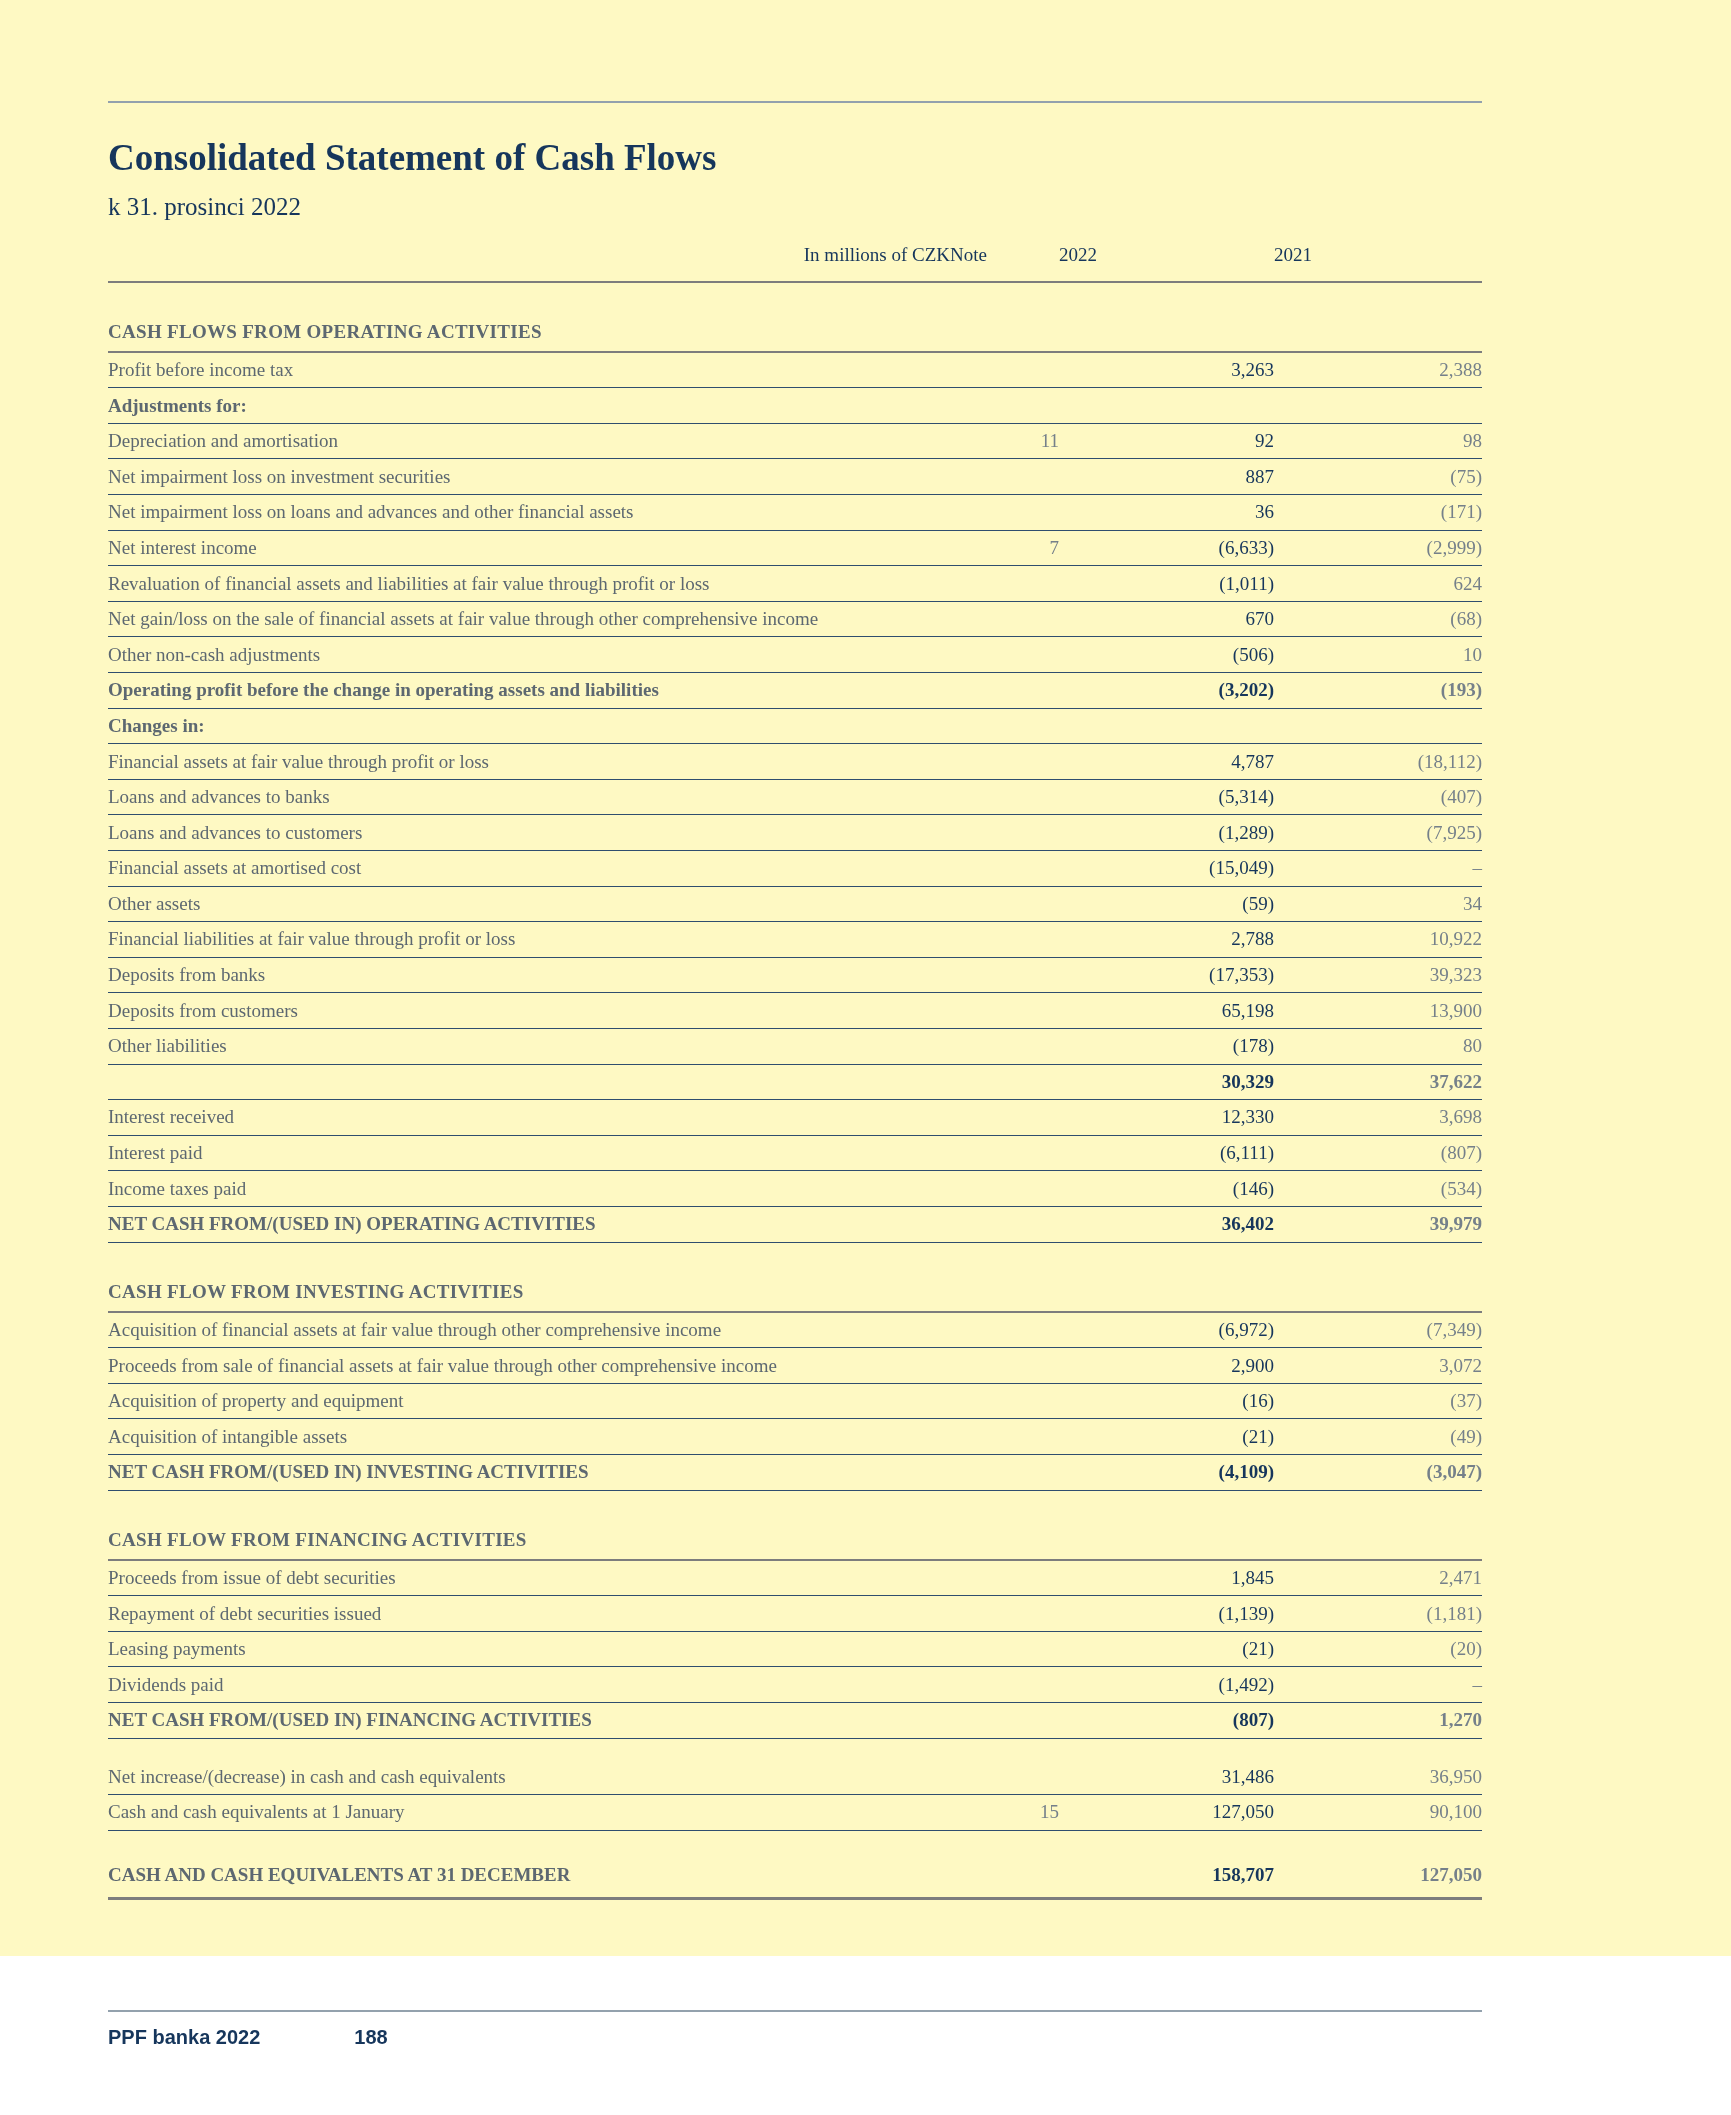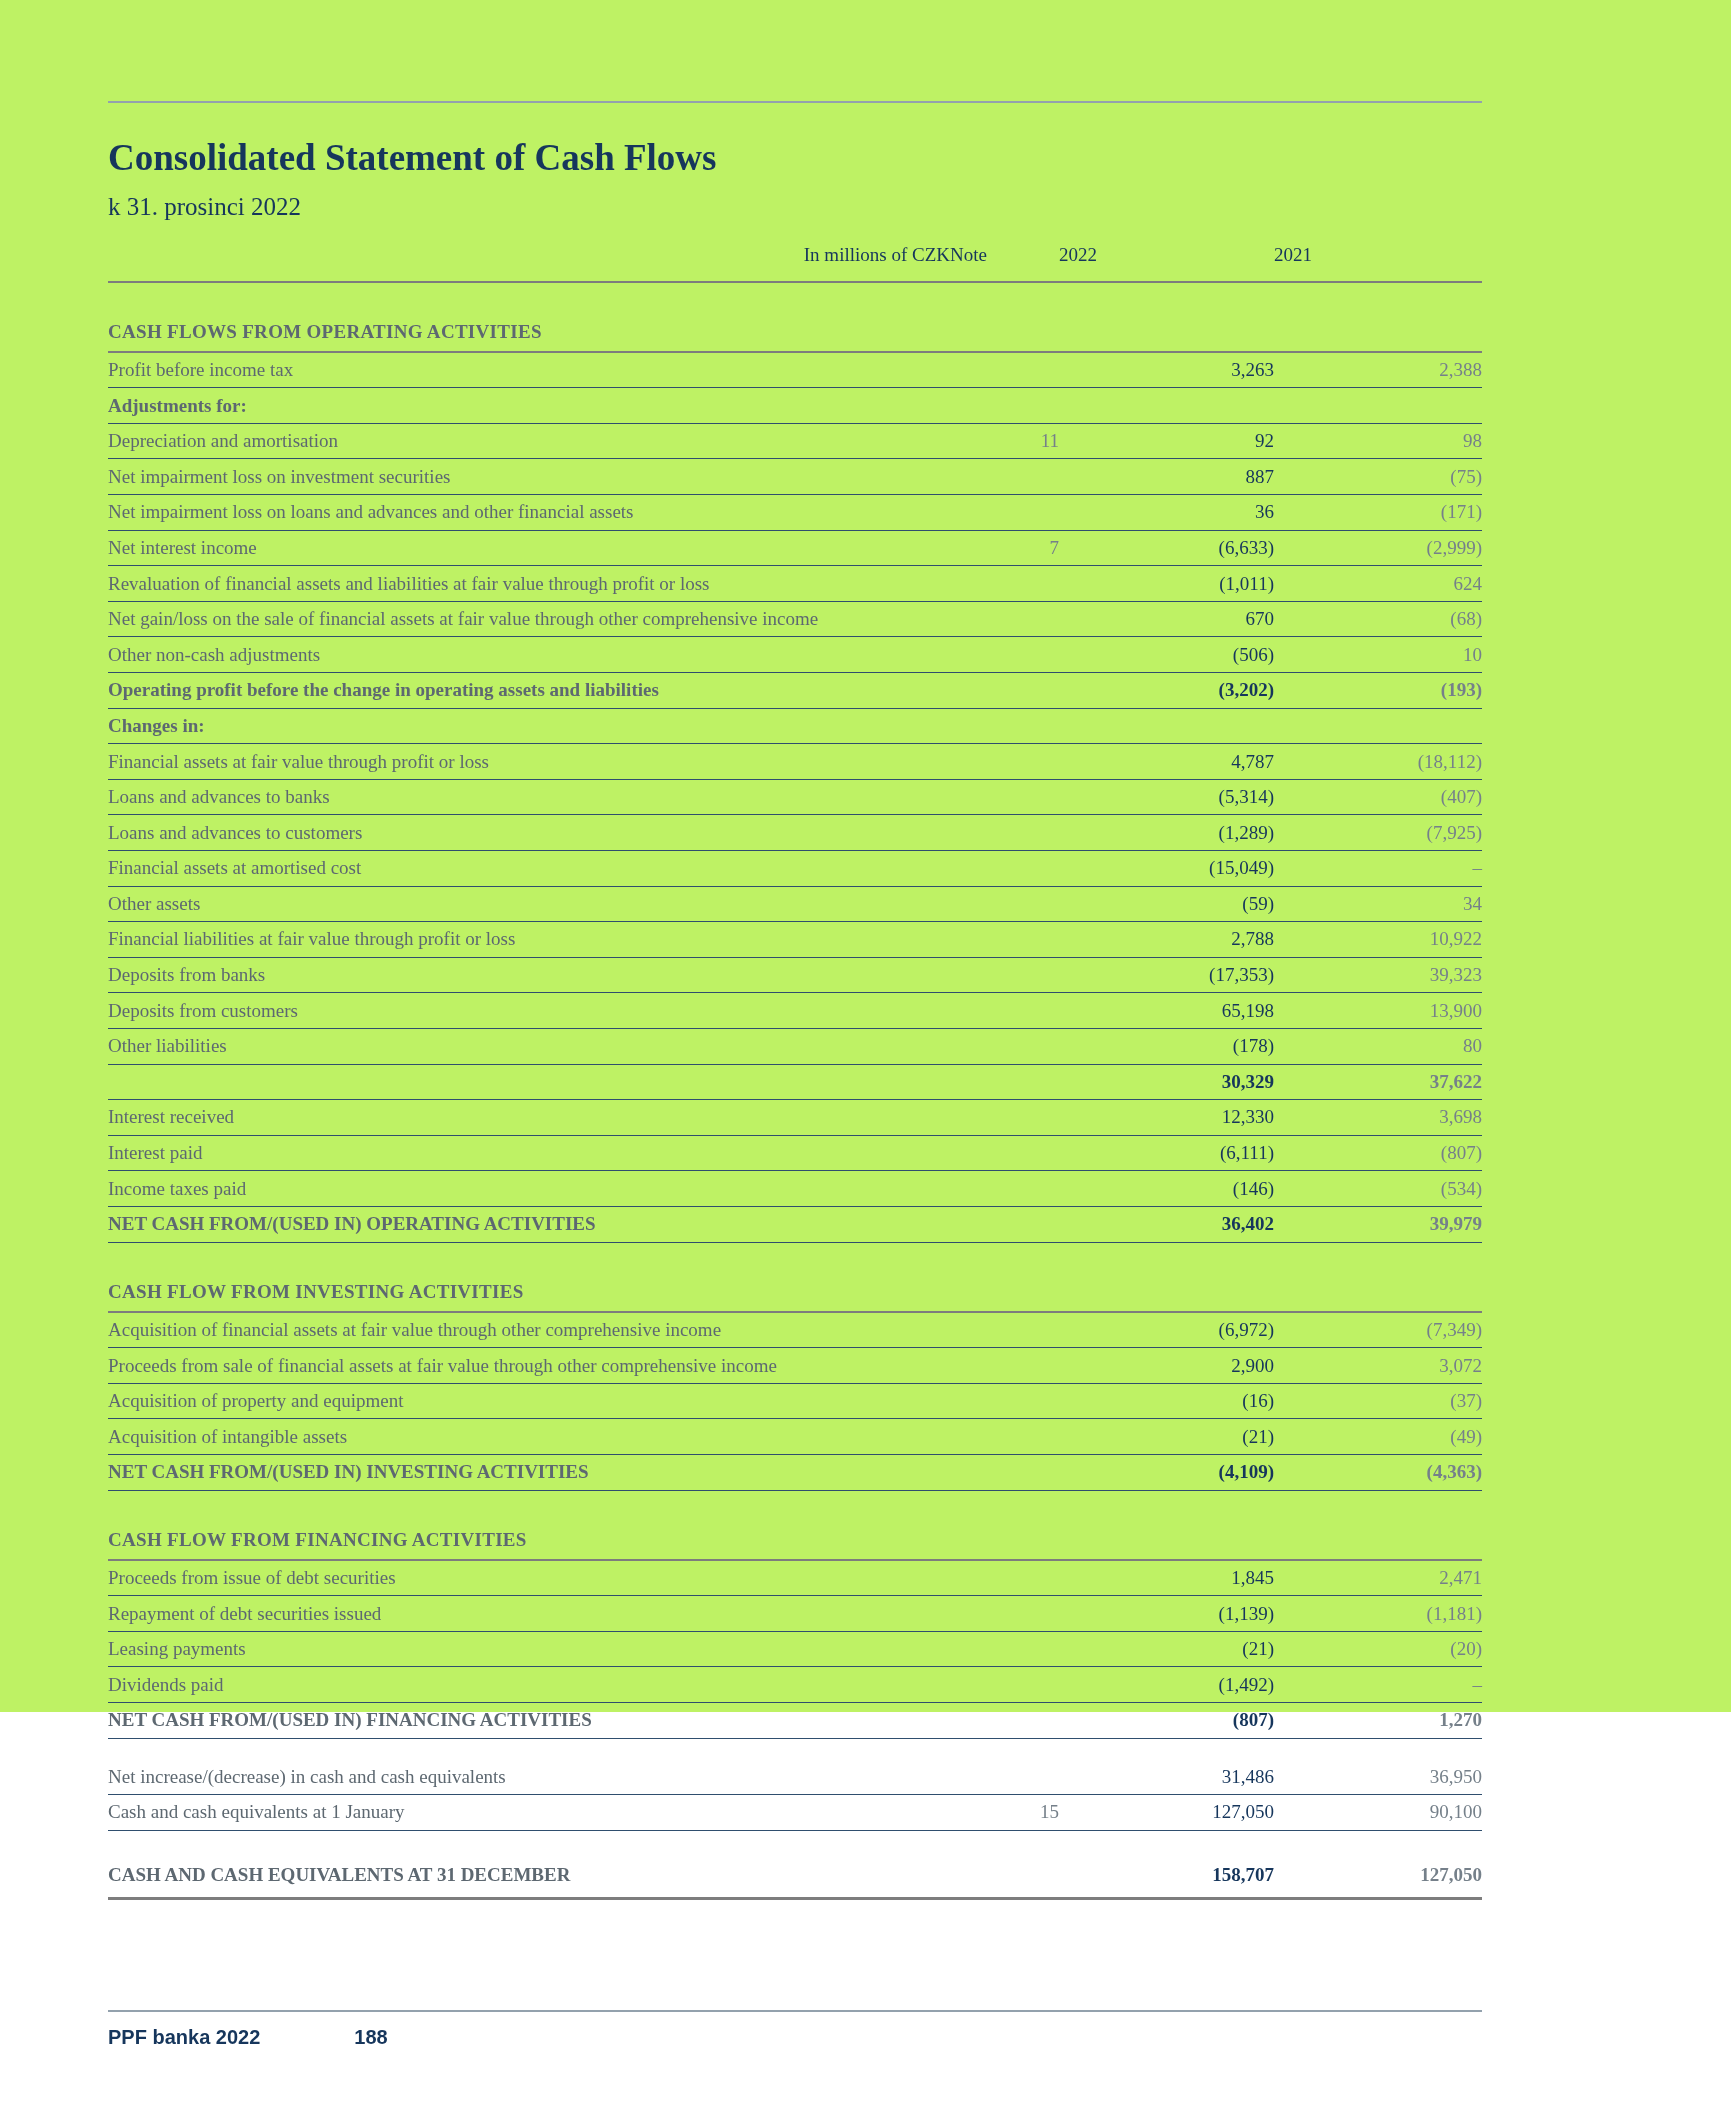"Consolidated Statement of Cash Flows" .page { background: #bef264 -> #fef9c3; height: 1712px -> 1956px }
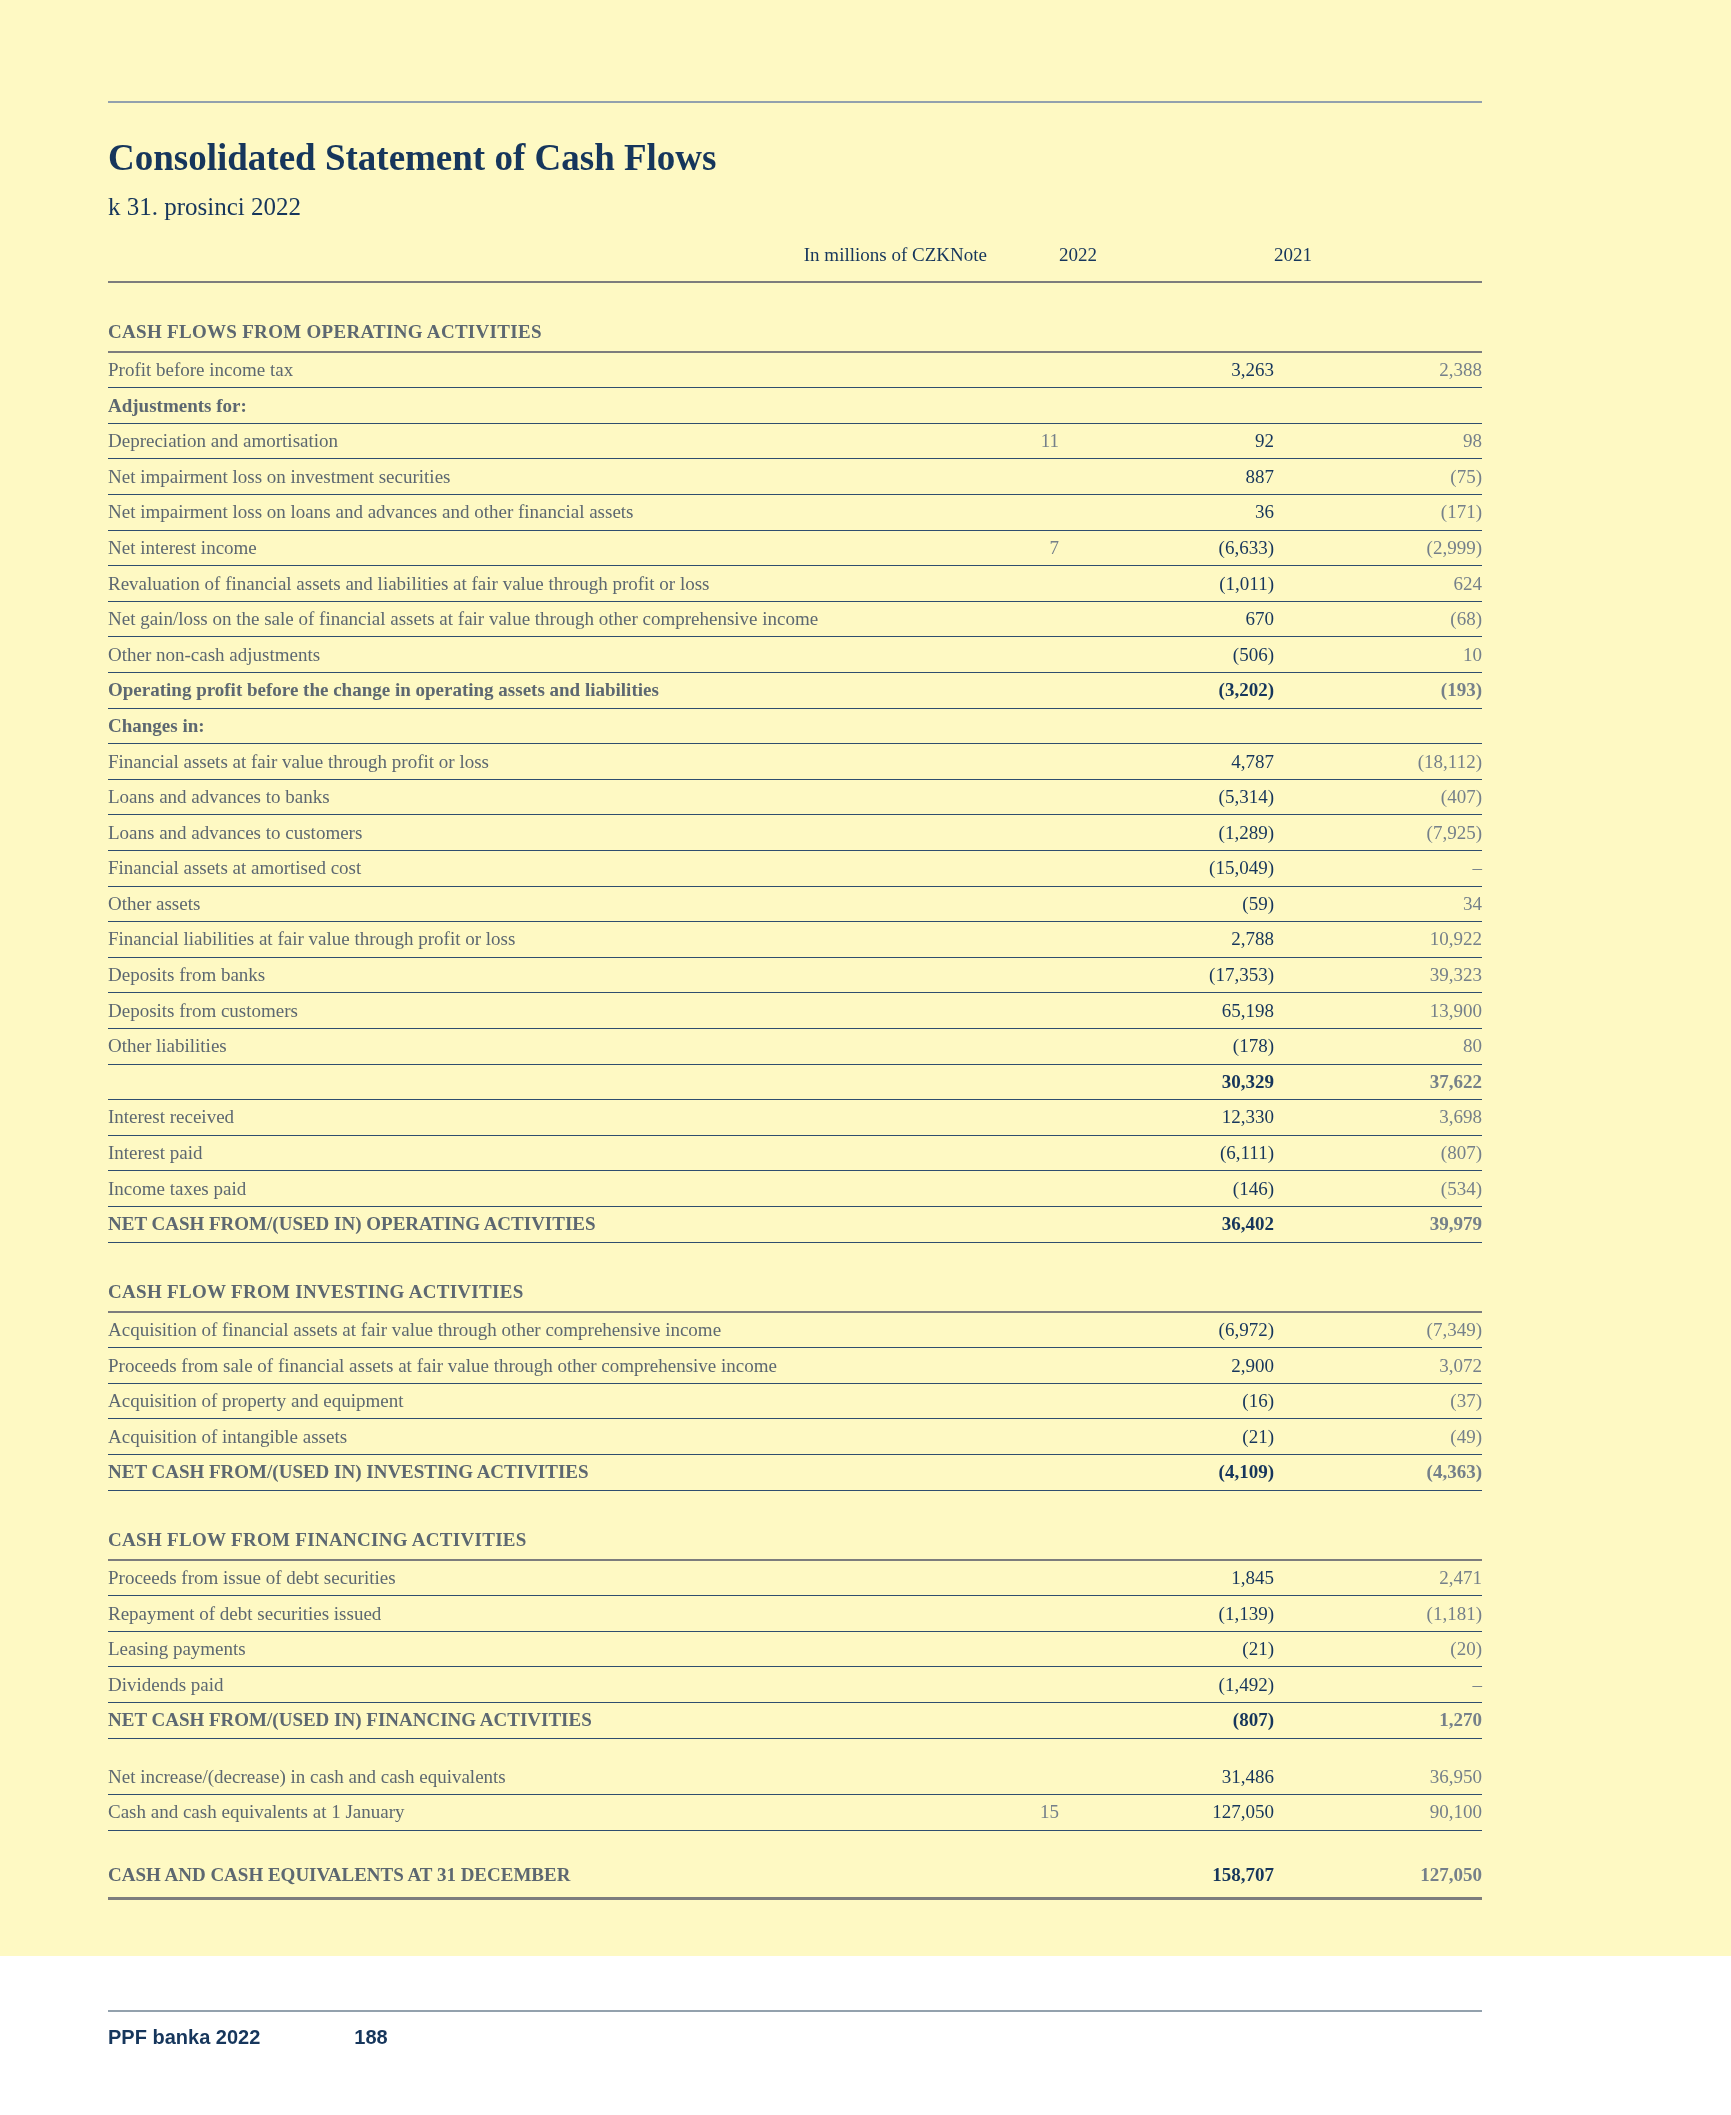"(4,363)" td.v2021 { text: 4,363 -> 3,047 }
